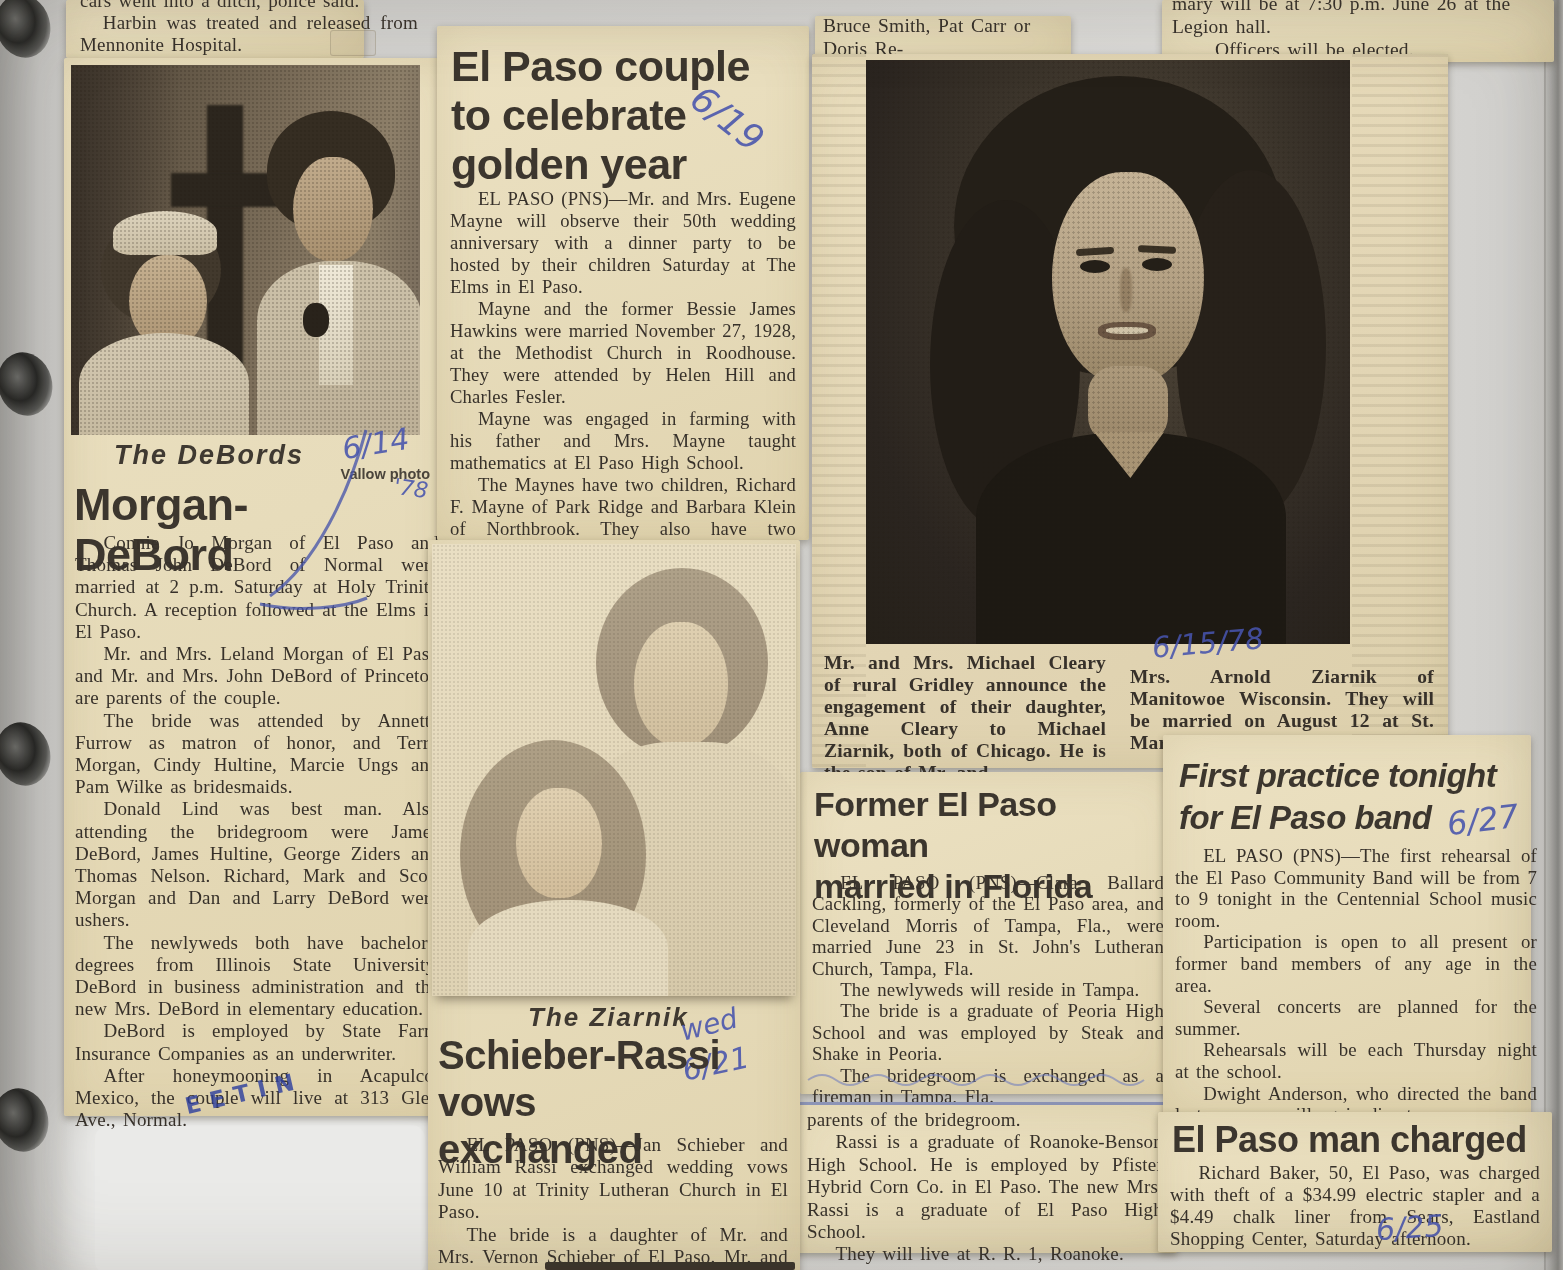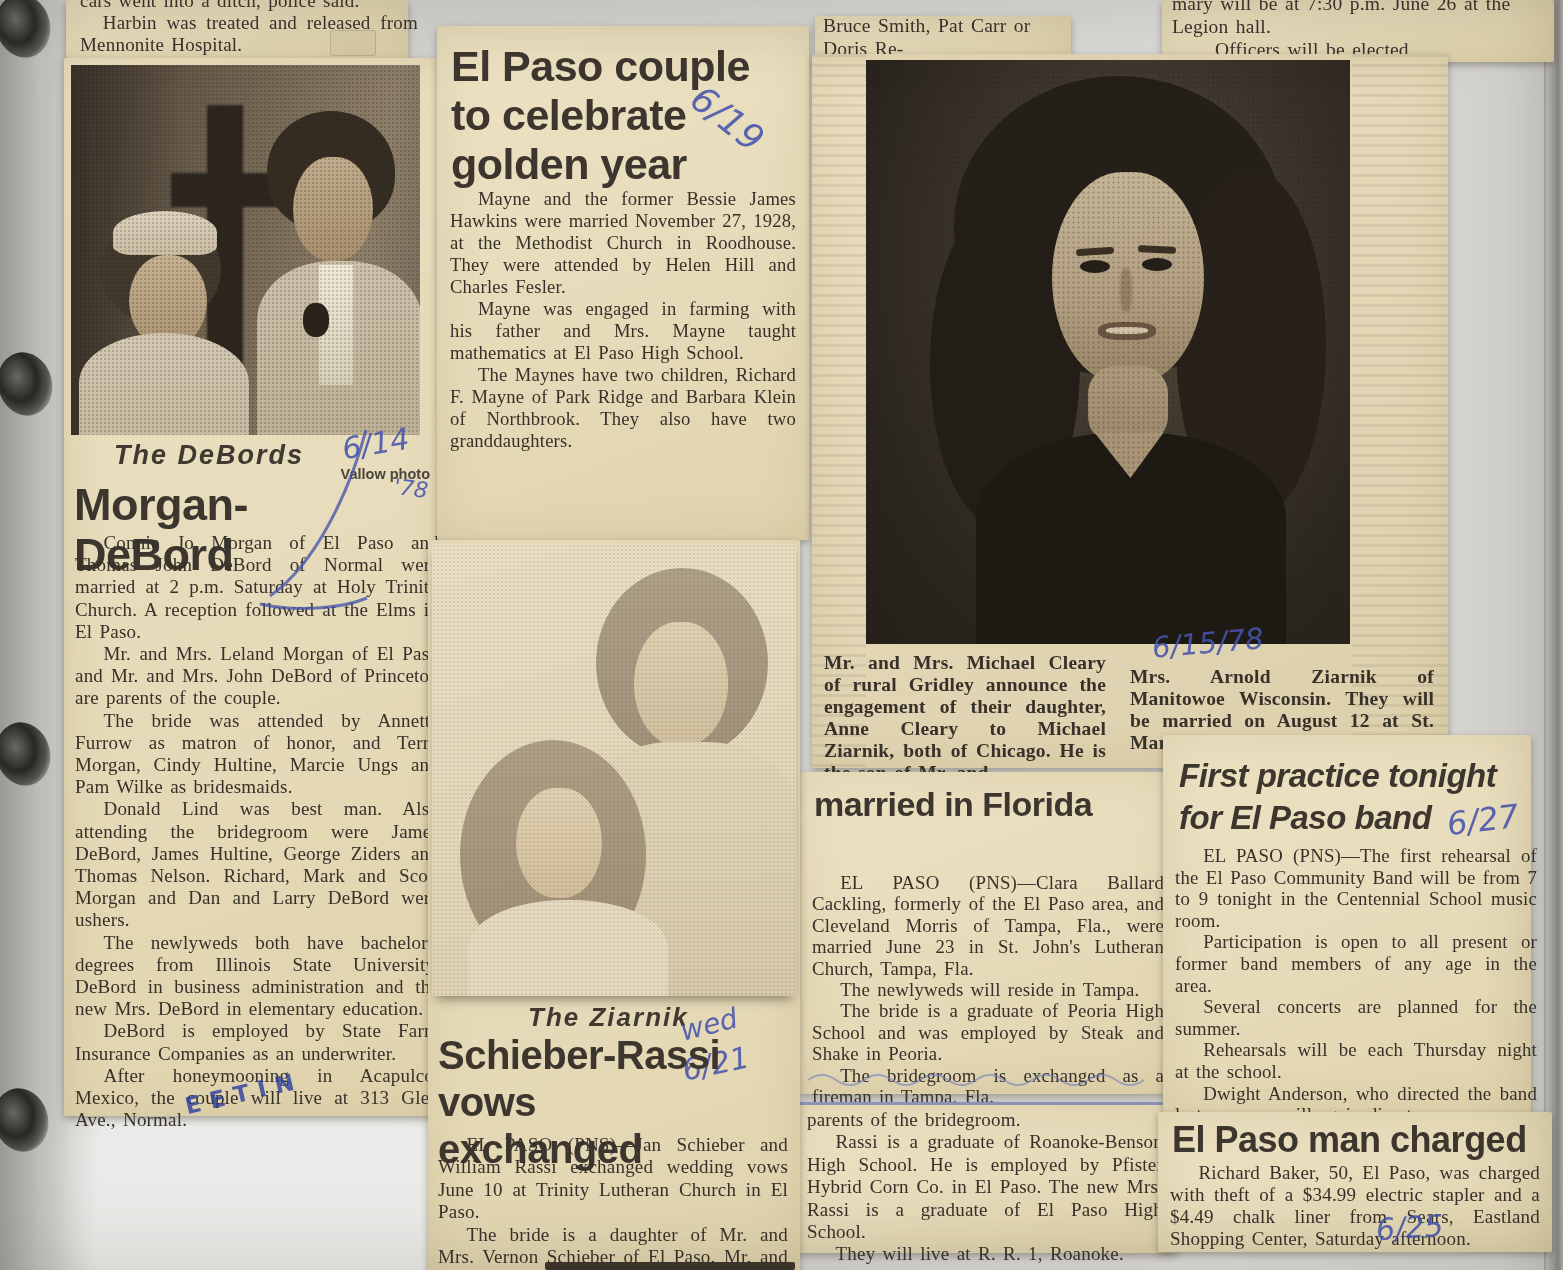"cars went into a ditch," div.clip { padding-left: 44px -> none }
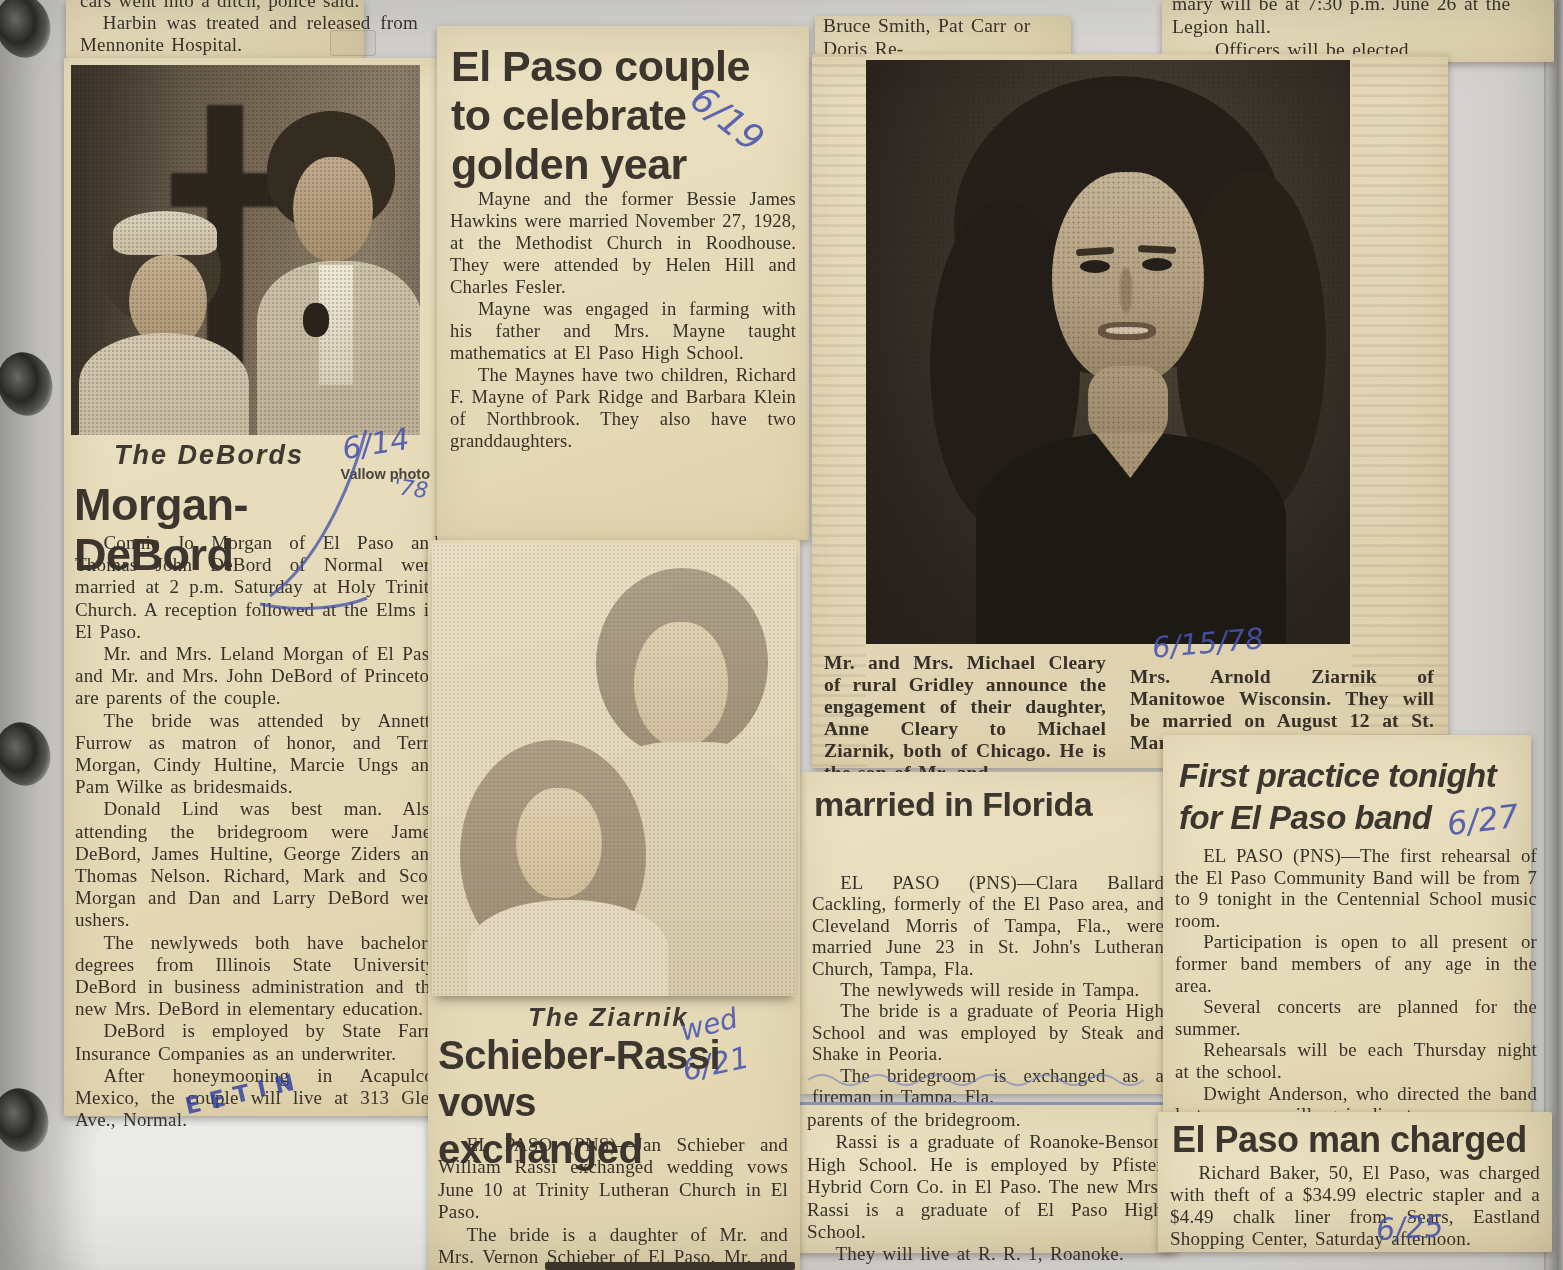"EL PASO (PNS)—Mr. and Mrs." p { html: none -> <p>EL PASO (PNS)—Mr. and Mrs. Eugene Mayne will observe their 50th wedding anniversary with a dinner party to be hosted by their children Saturday at The Elms in El Paso.</p> }
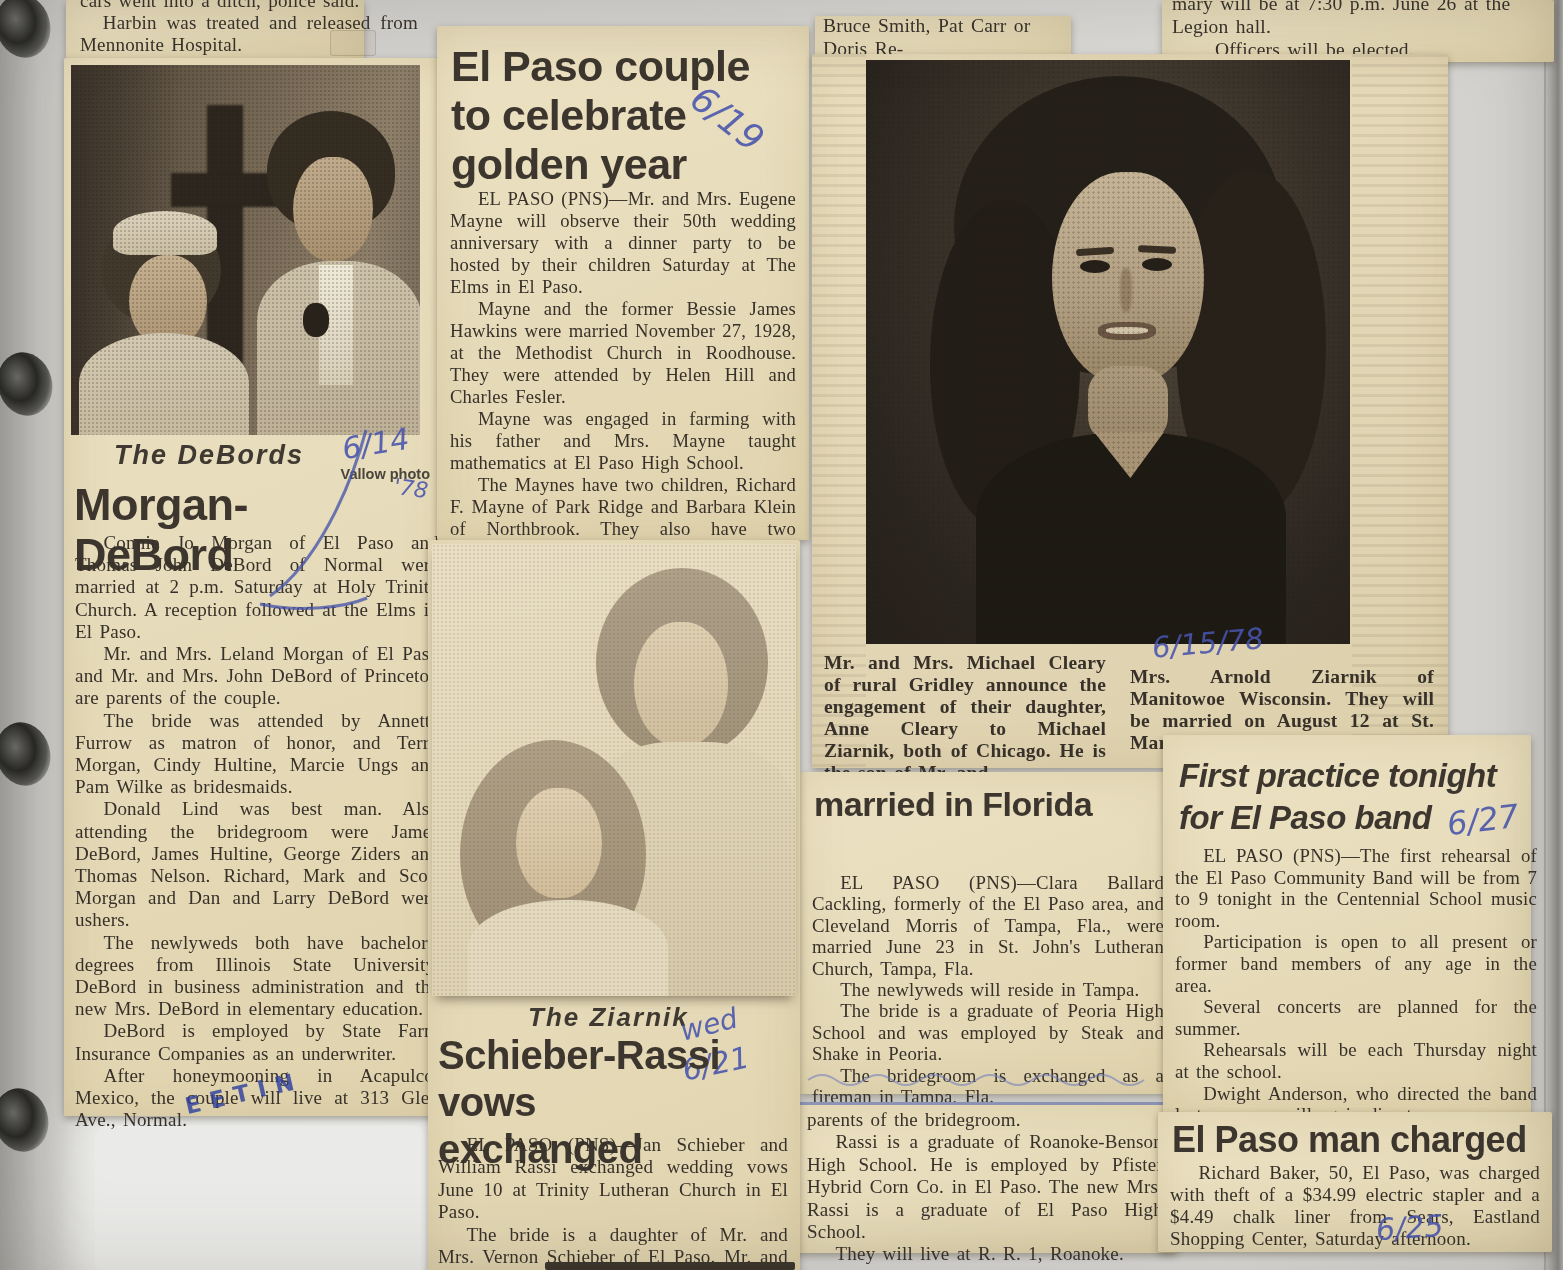"Former El Paso woman" div { html: none -> <div>Former El Paso woman</div> }
